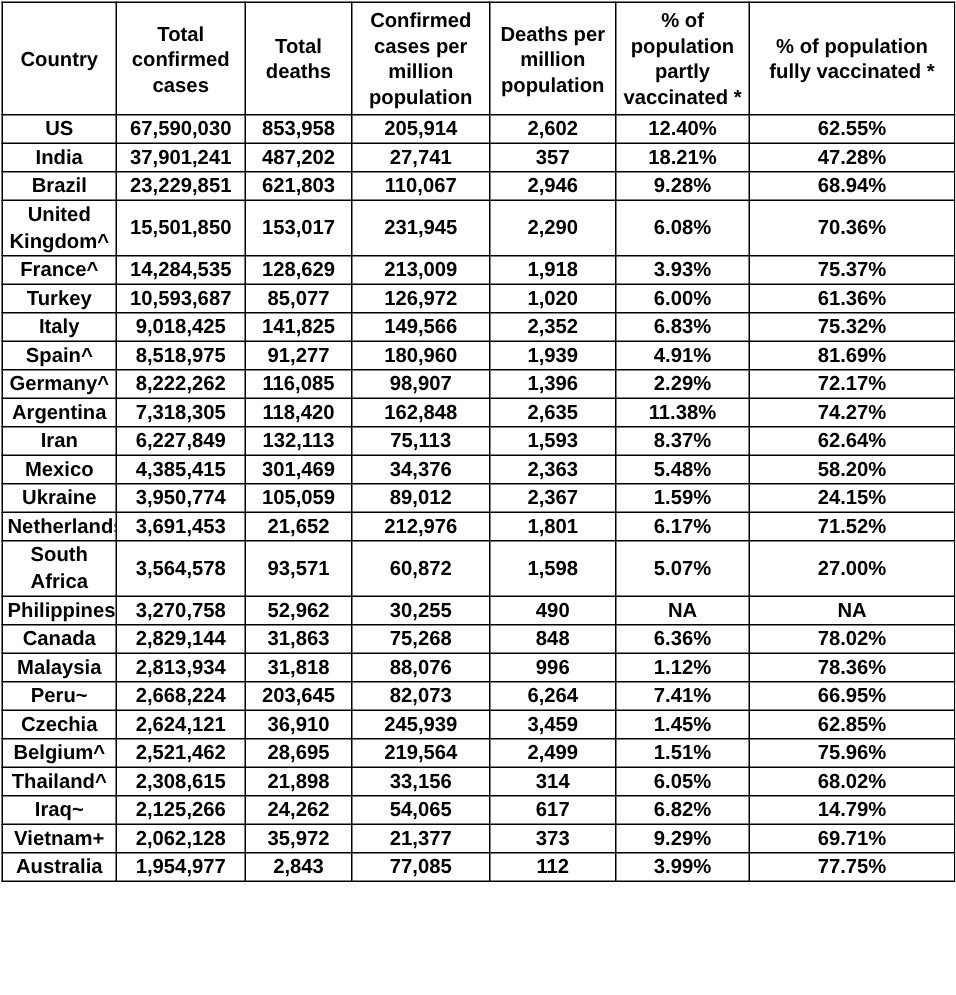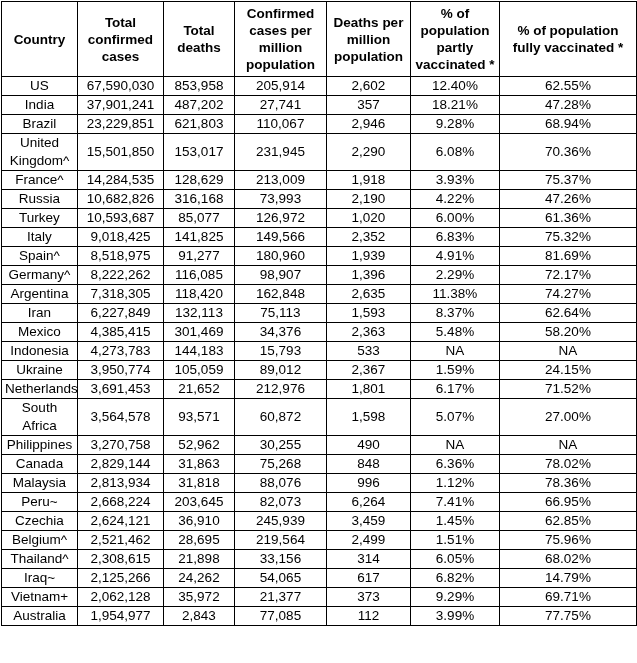"US" table.data-table tbody tr { font-weight: none -> bold }
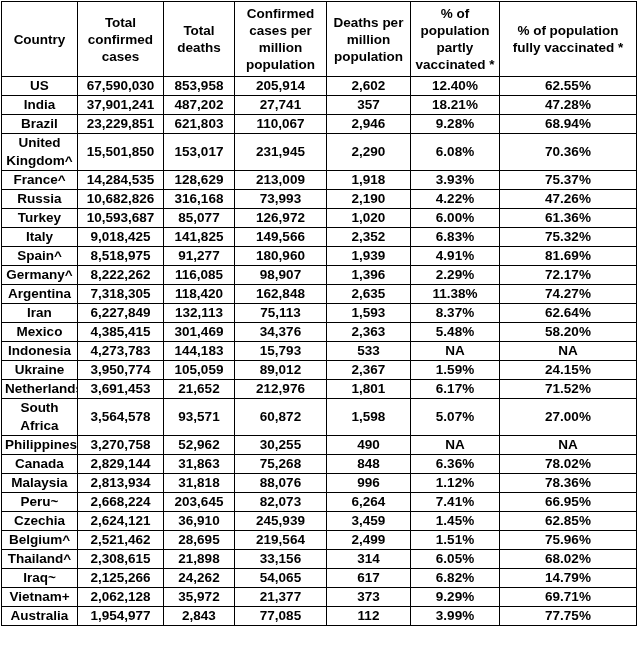"Russia" tr { html: <tr> <td>Russia</td> <td>10,682,826</td> <td>316,168</td> <td>73,993</td> <td>2,190</td> <td>4.22%</td> <td>47.26%</td> </tr> -> none }
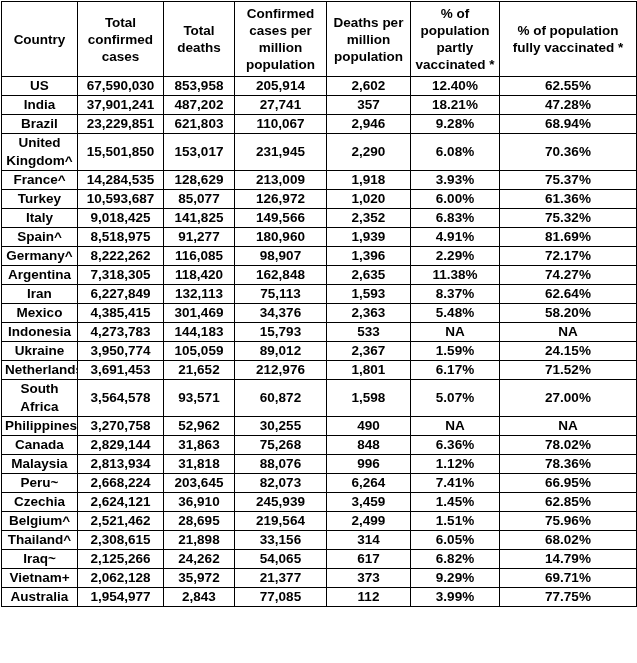"Indonesia" tr { html: <tr> <td>Indonesia</td> <td>4,273,783</td> <td>144,183</td> <td>15,793</td> <td>533</td> <td>NA</td> <td>NA</td> </tr> -> none }
